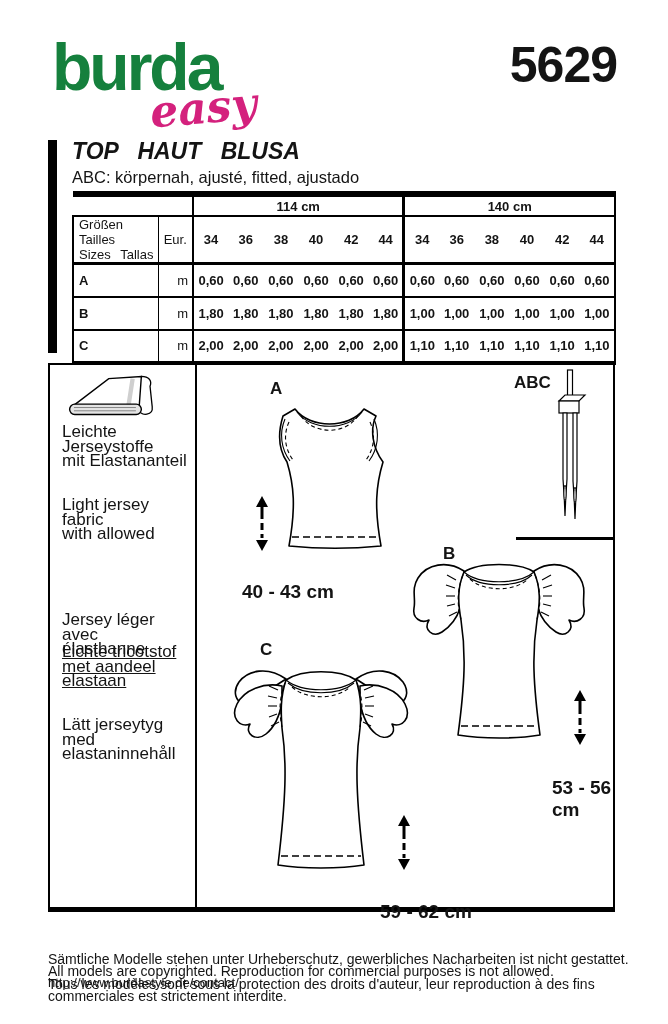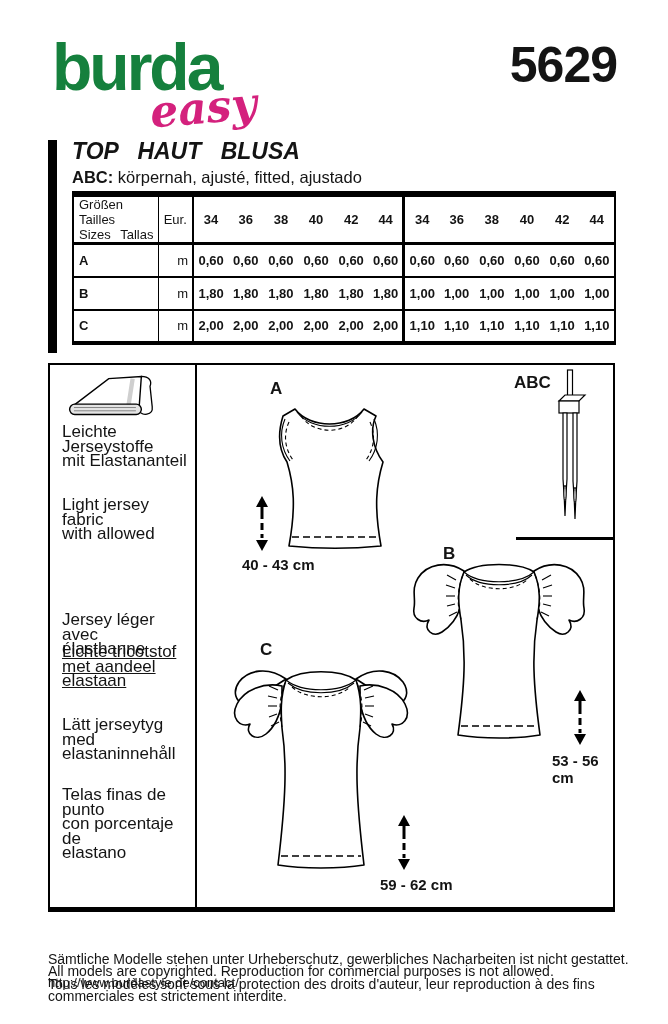"ABC:" .fit-line .b { font-weight: bold -> normal }
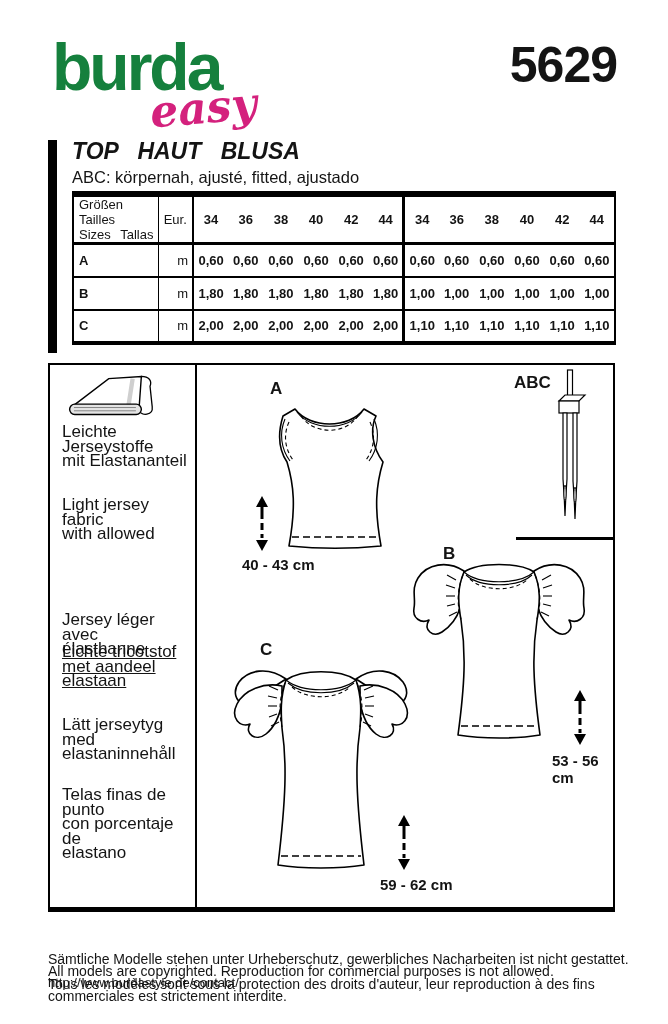"114 cm" tr.r1 { html: none -> <tr> <td></td> <td>114 cm</td> <td>140 cm</td> </tr> }
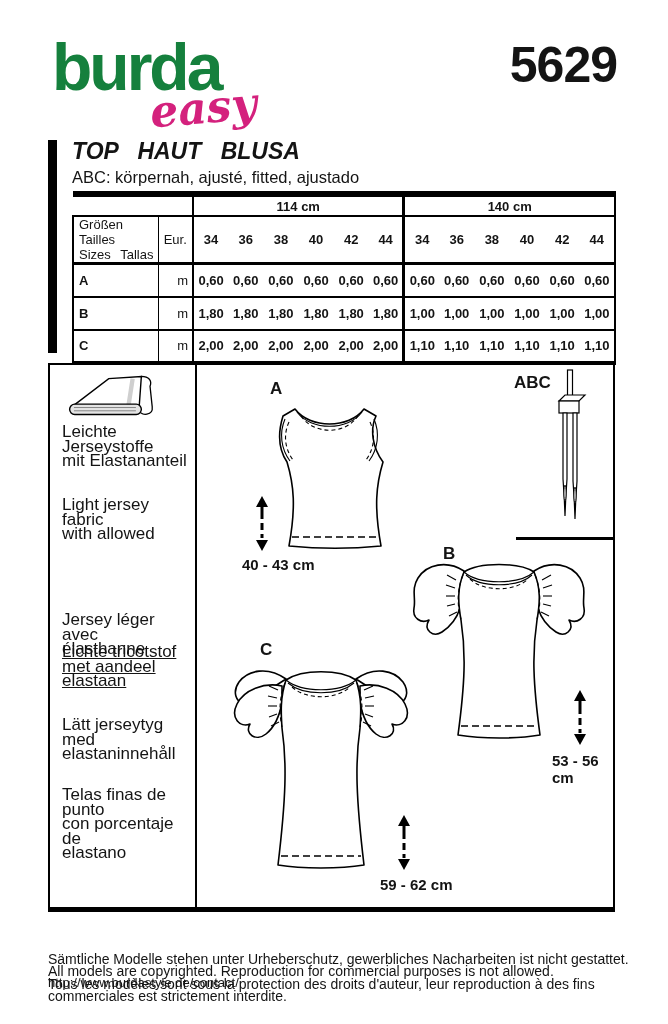"40 - 43 cm" .dim-label { font-size: 15px -> 19px; margin-top: none -> 25px }
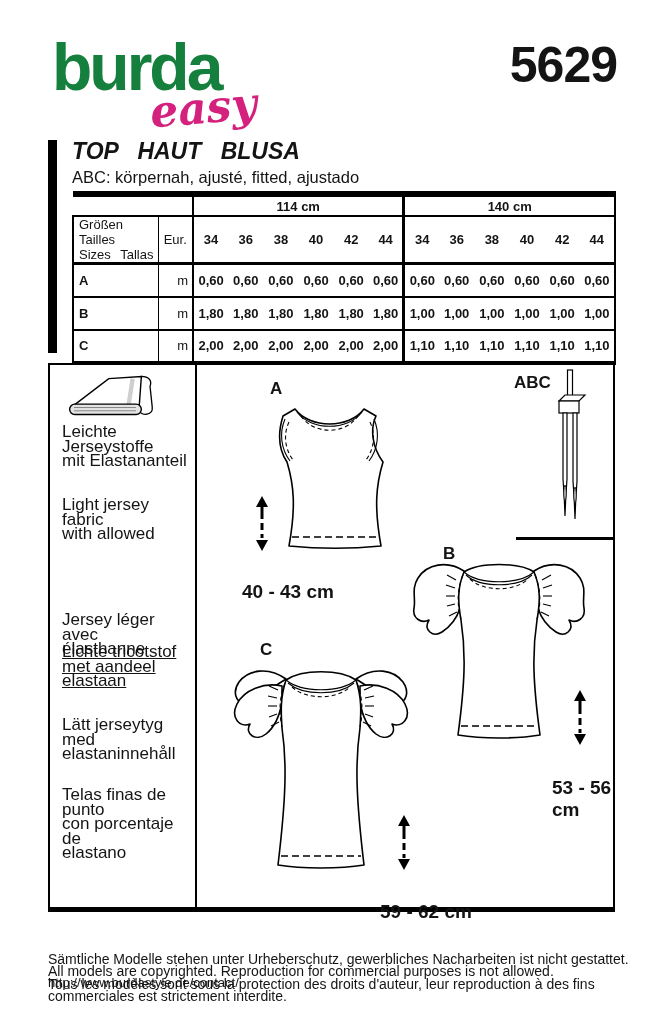"Telas finas de punto" div.fabric-note { html: <div>Telas finas de punto con porcentaje de elastano</div> -> none }
